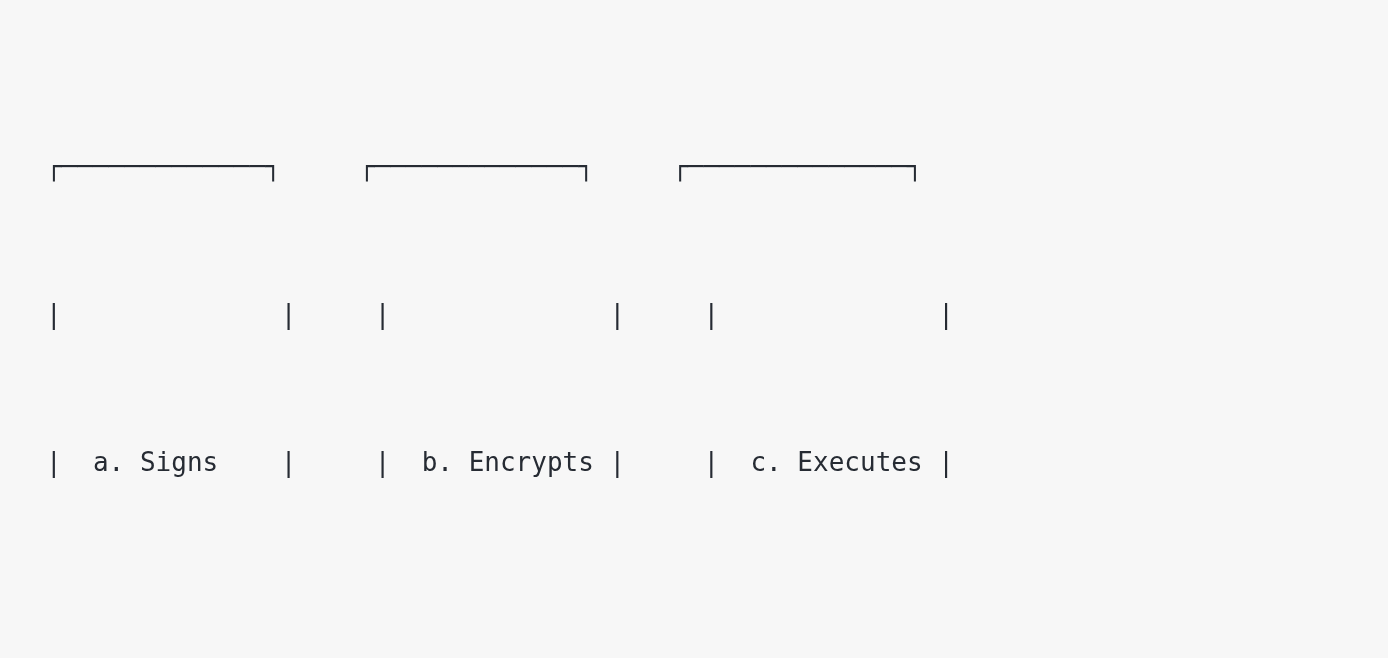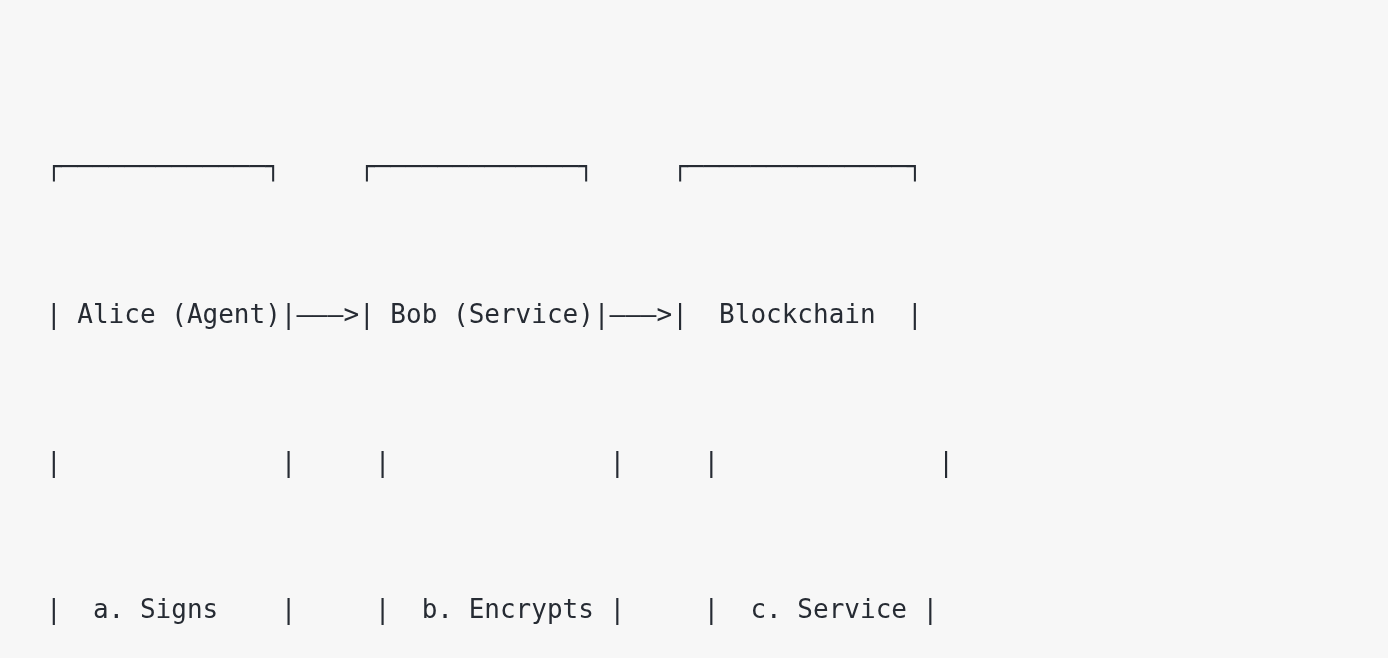"| Alice (Agent)|———>| Bob" span.ascii-line { html: <span>| Alice (Agent)|———&gt;| Bob (Service)|———&gt;| Blockchain |</span> -> none }
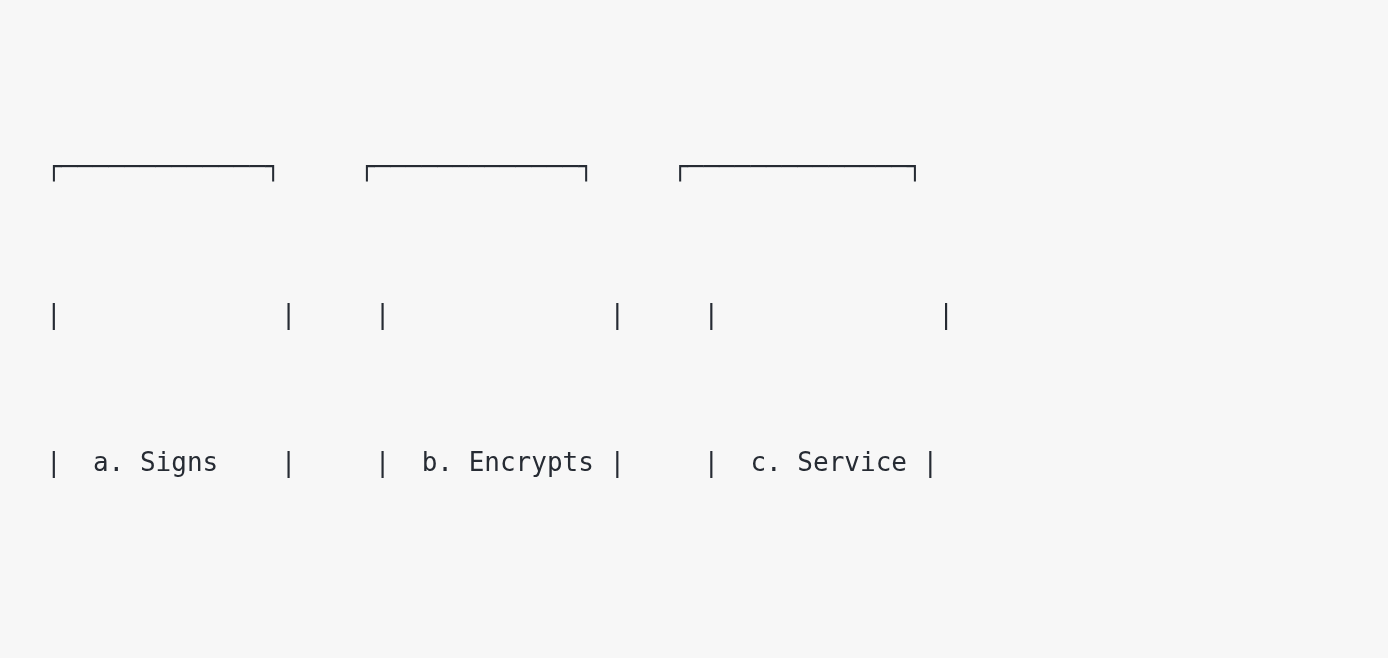"| a. Signs | |" span.ascii-line { text: Service -> Executes }
